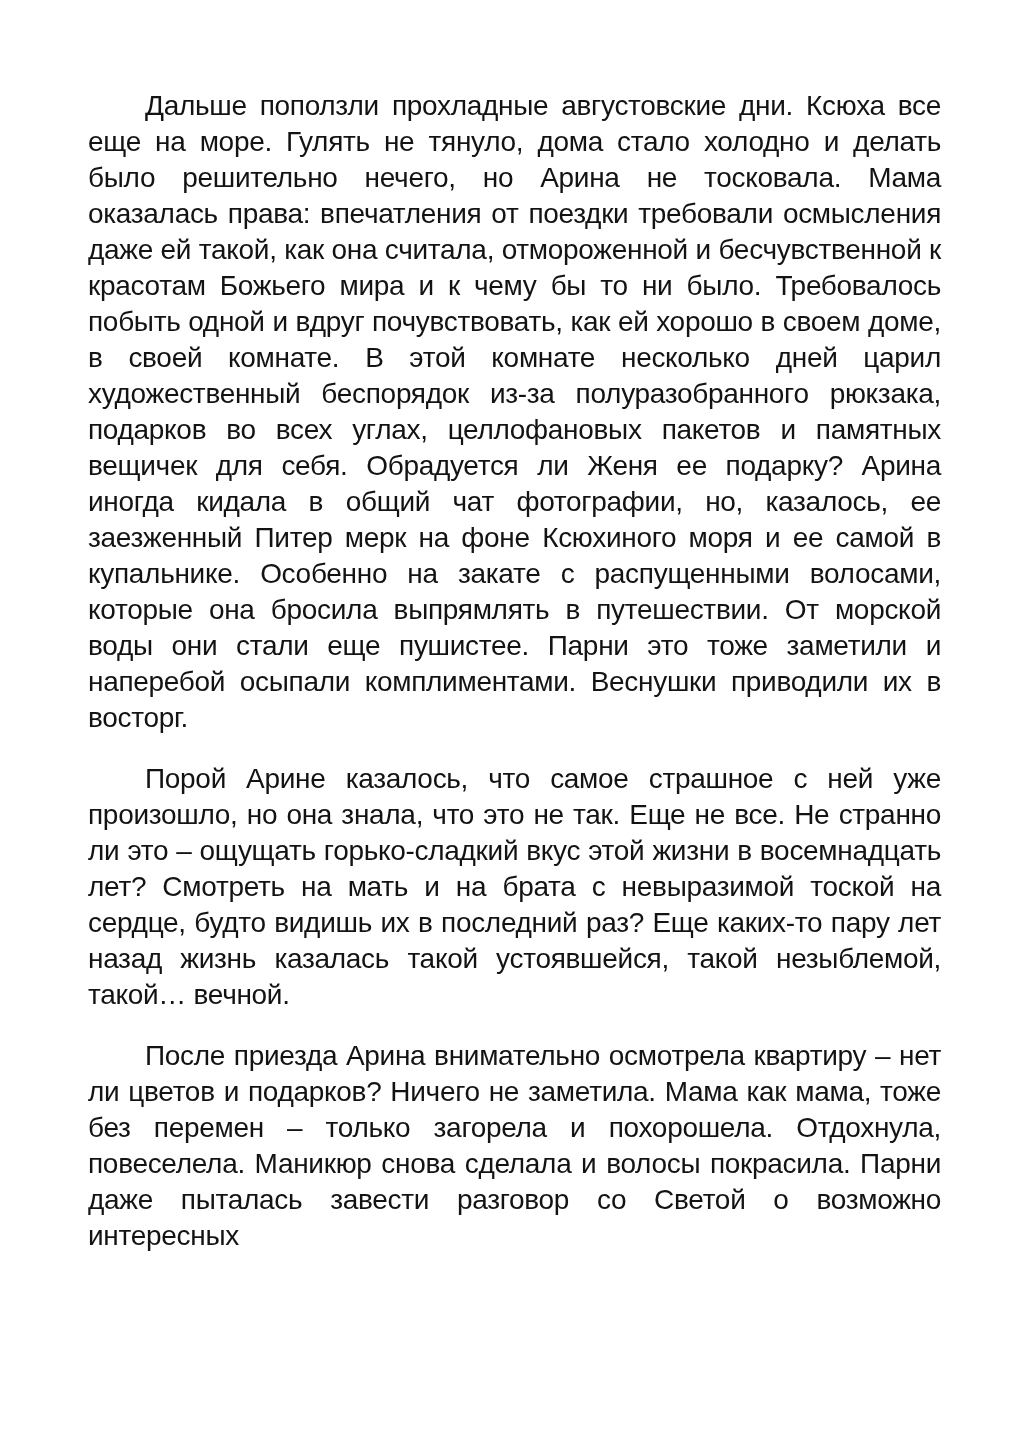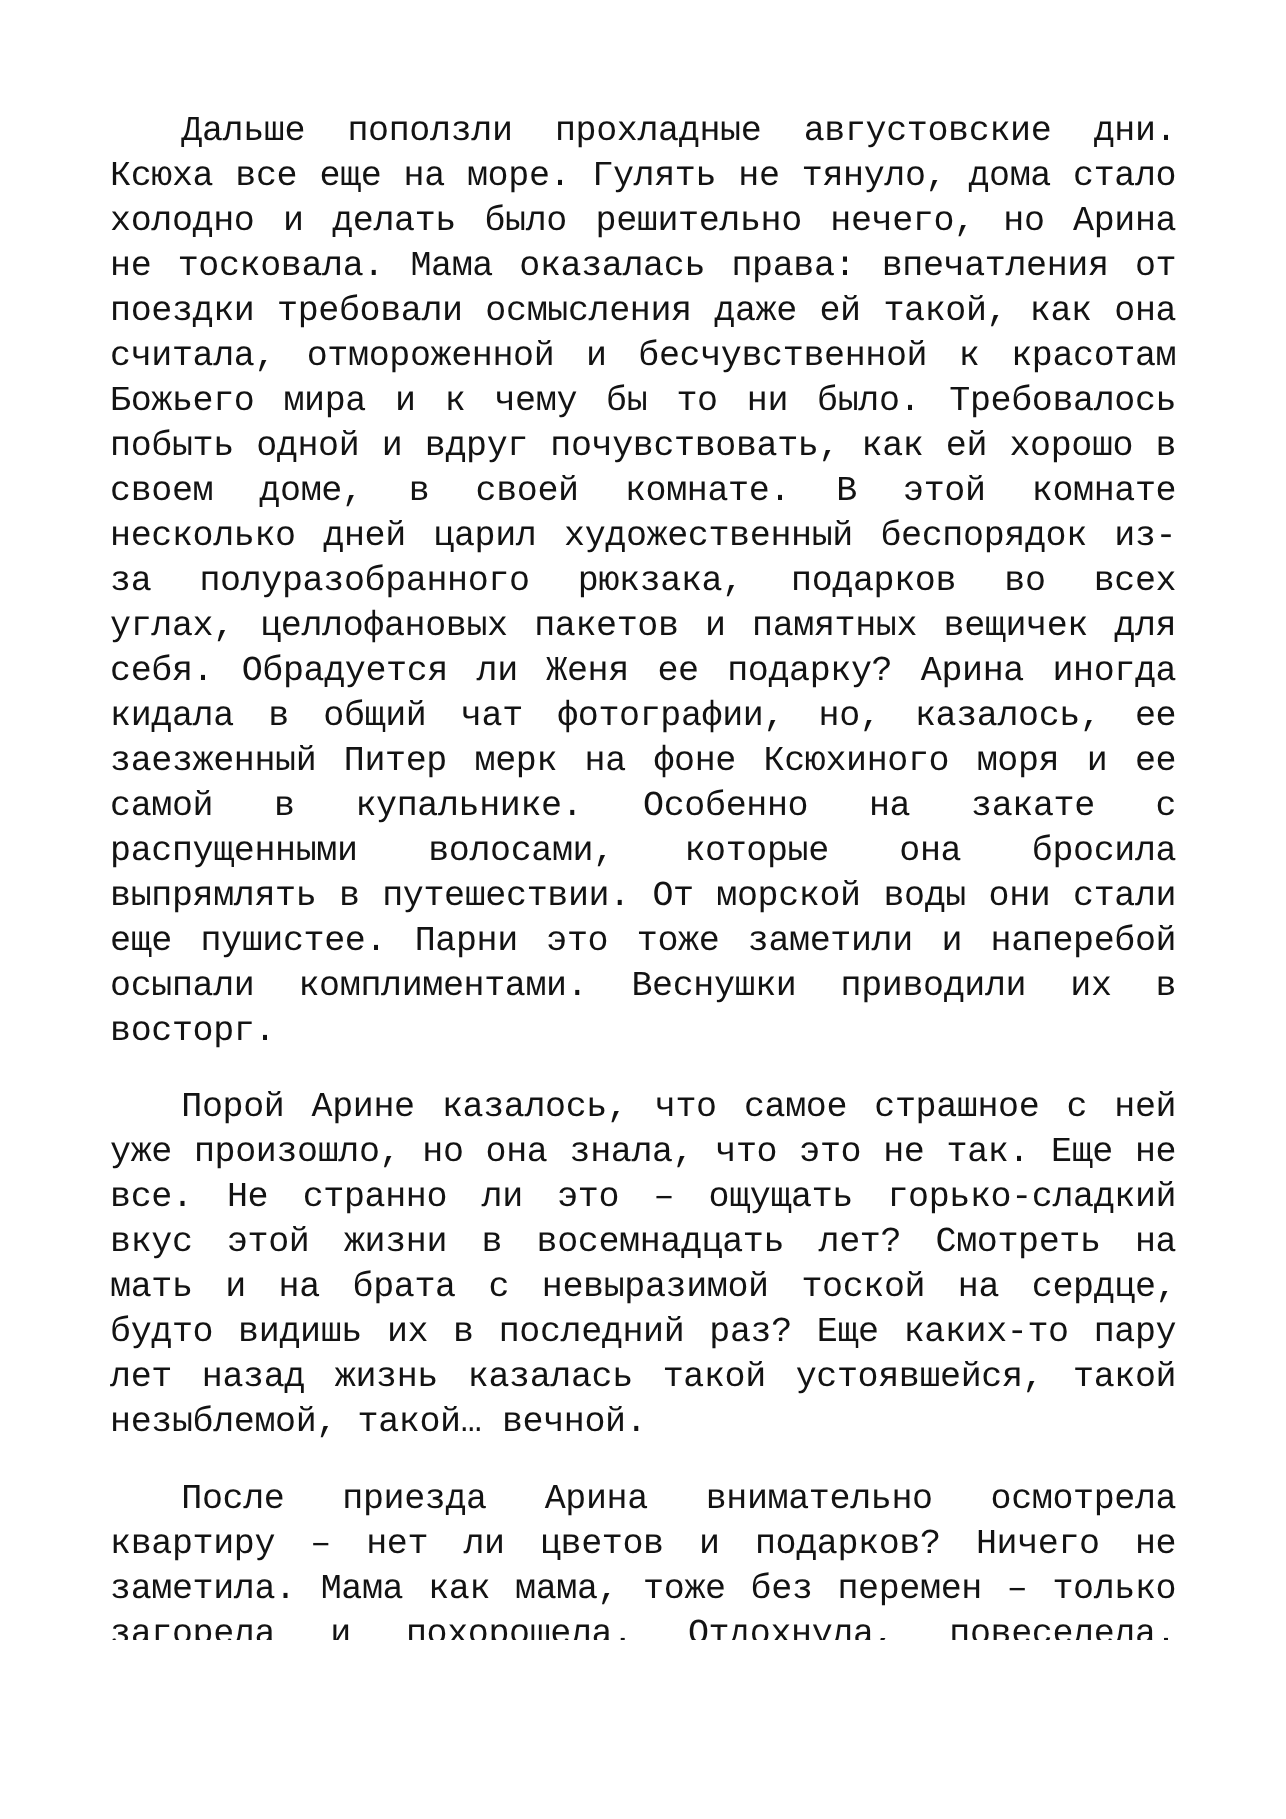"Дальше поползли прохладные августовские" .sheet { font-family: Liberation Mono, monospace -> Liberation Sans, sans-serif }
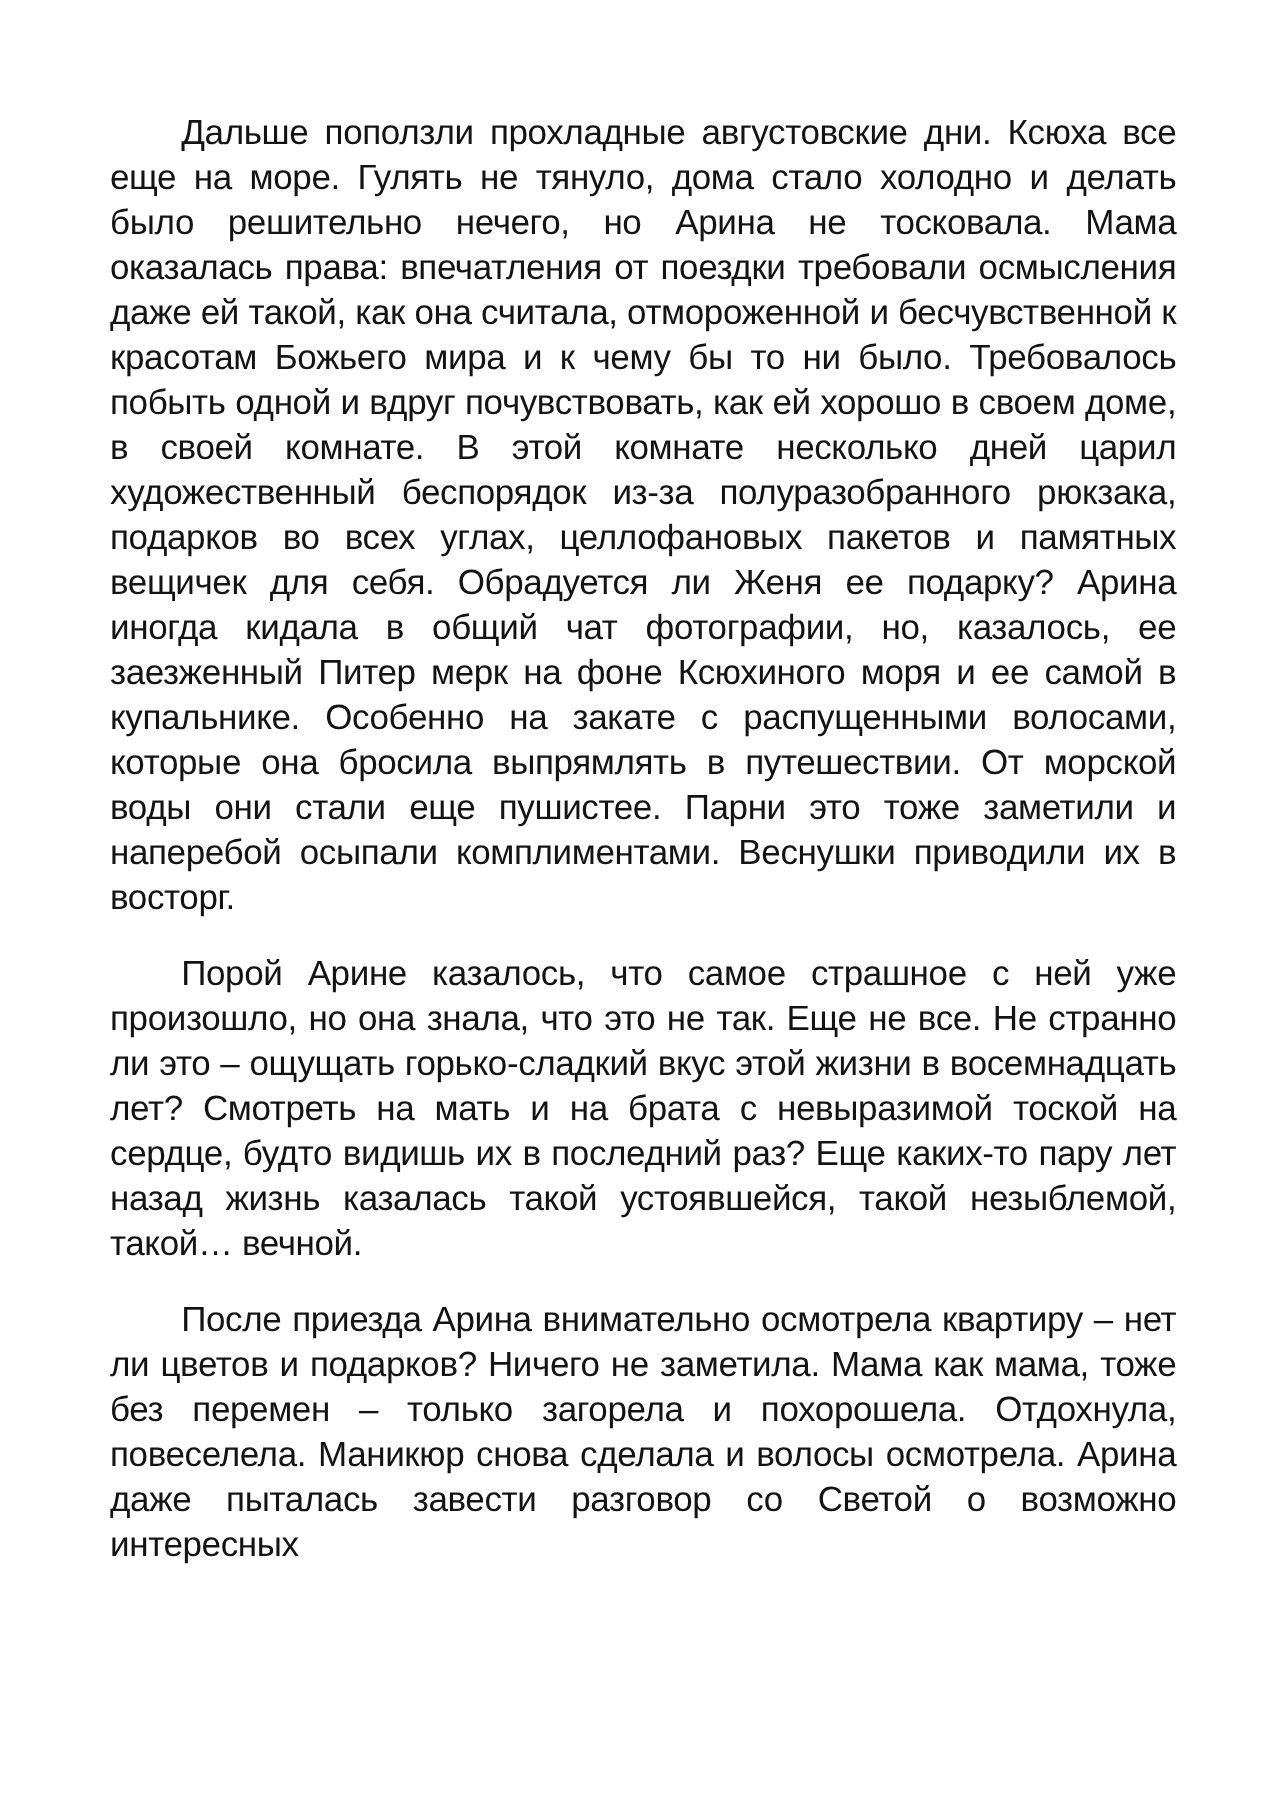"После приезда Арина внимательно" p { text: осмотрела. Арина -> покрасила. Парни }
